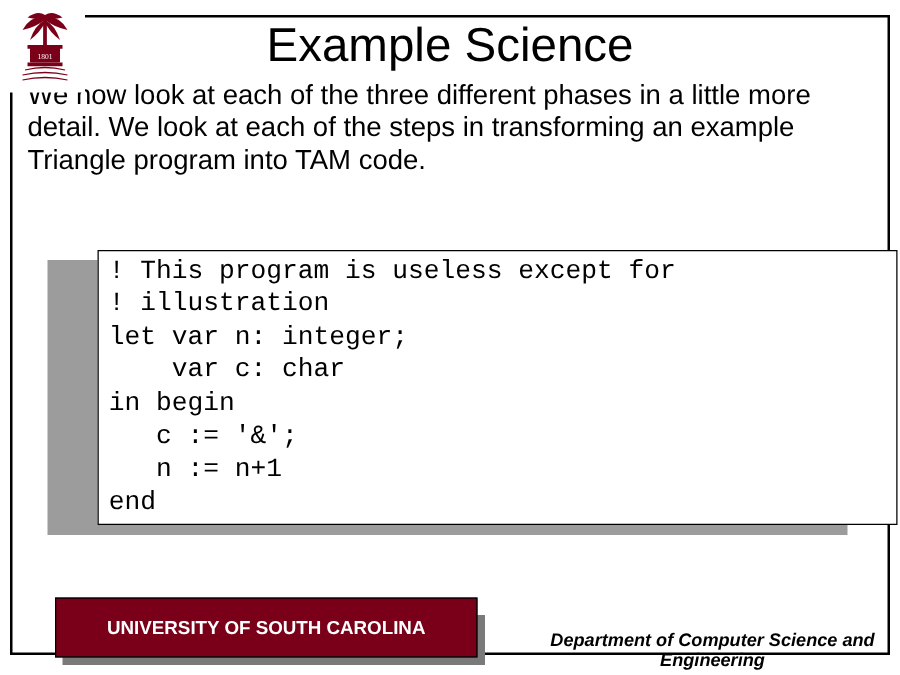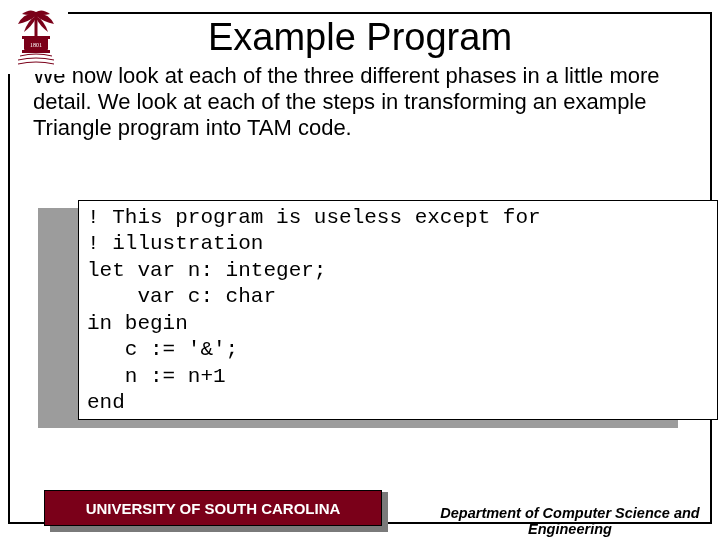"Example Program" h1.title { text: Program -> Science }
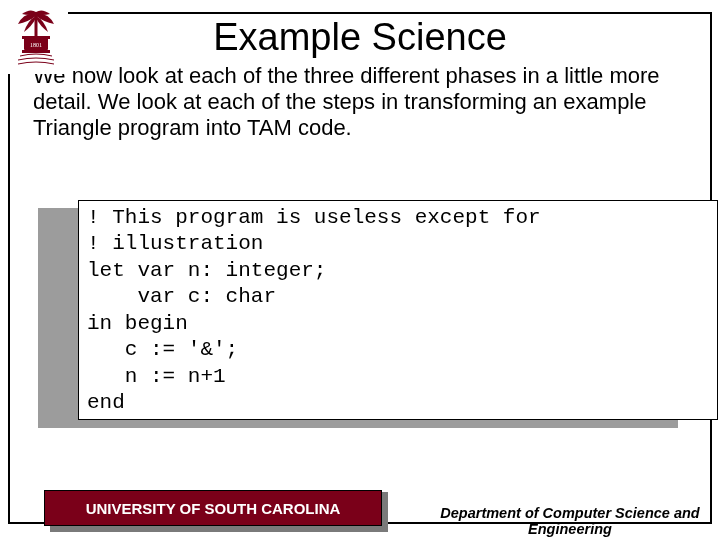"We now look at each" .body-text { padding: 2px 14px 0 23px -> 2px 14px 0 12px }
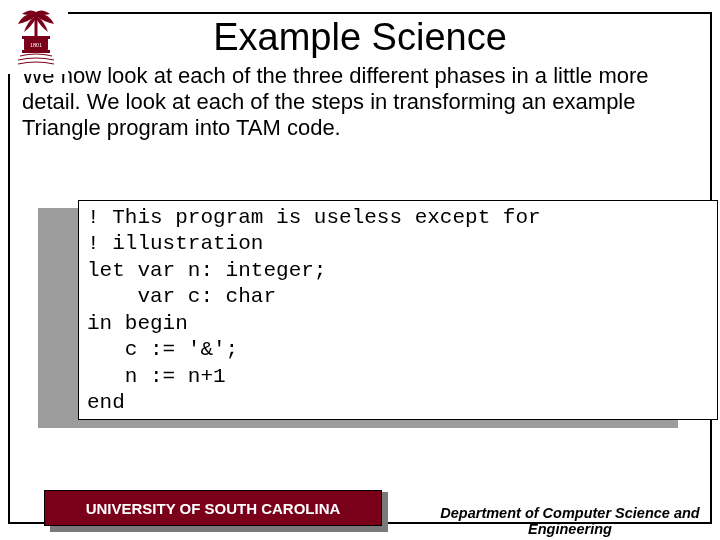"UNIVERSITY OF SOUTH CAROLINA" .footer-left { height: 36px -> 48px }
